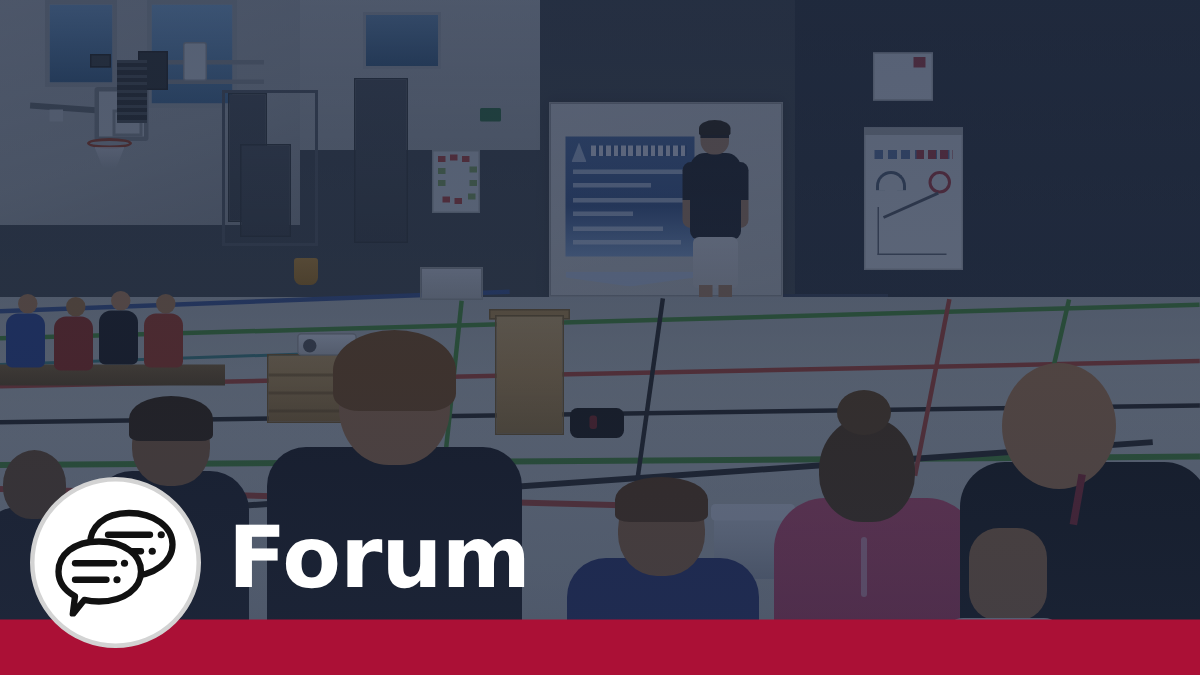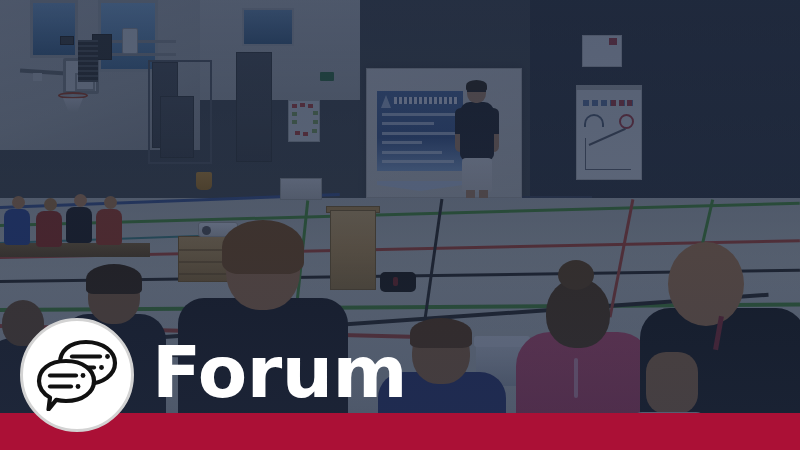"Forum" .wordmark { font-size: 72px -> 57px }
